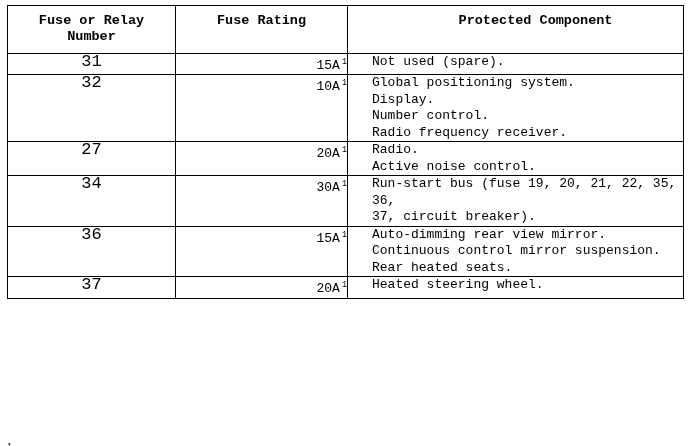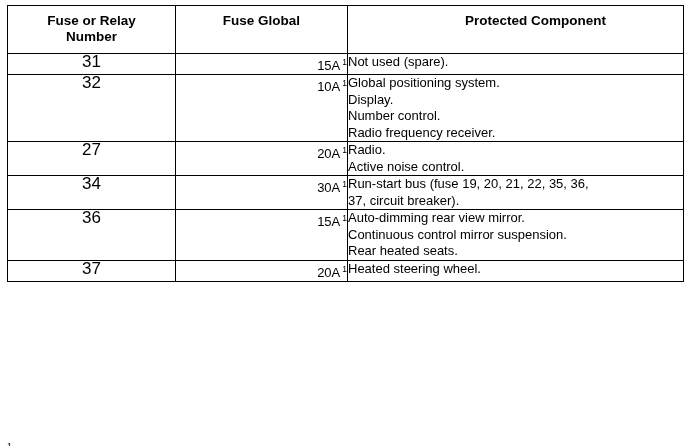"Fuse or Relay" table.fuse-table th, table.fuse-table td { font-family: none -> Liberation Mono, monospace }
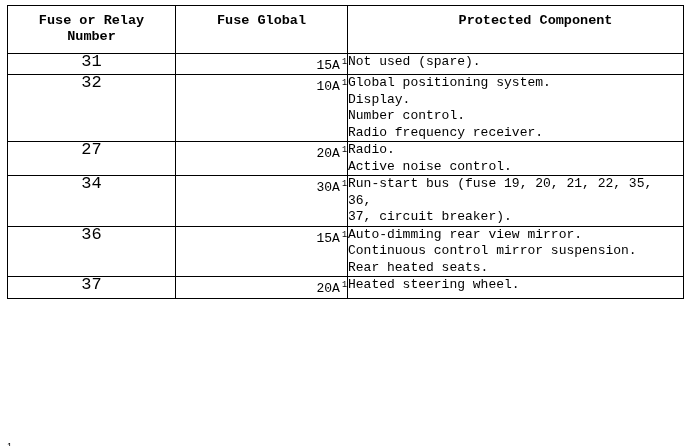"Fuse Global" span { text: Global -> Rating }
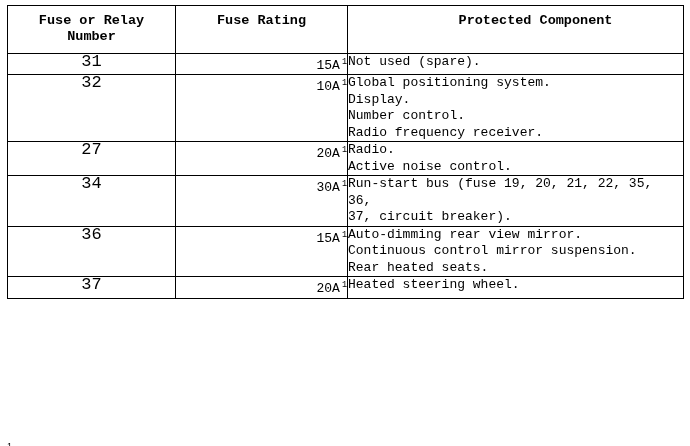"Not used (spare)." td.comp .line { margin-left: none -> 24px }
